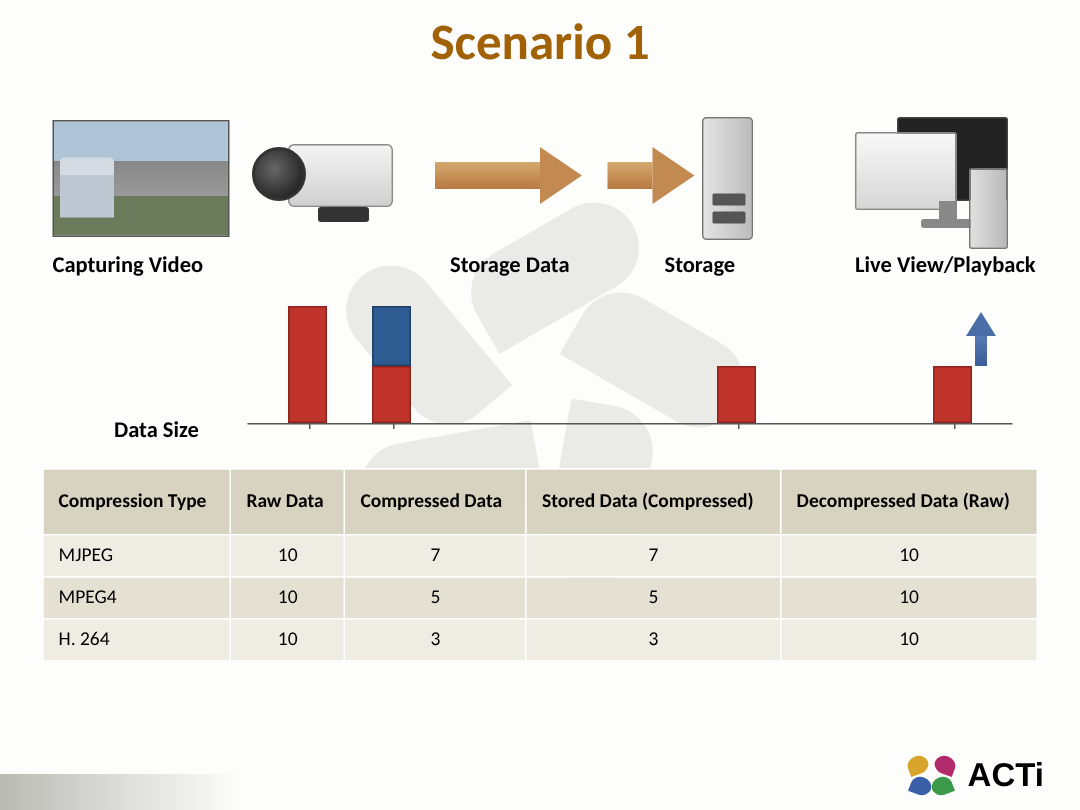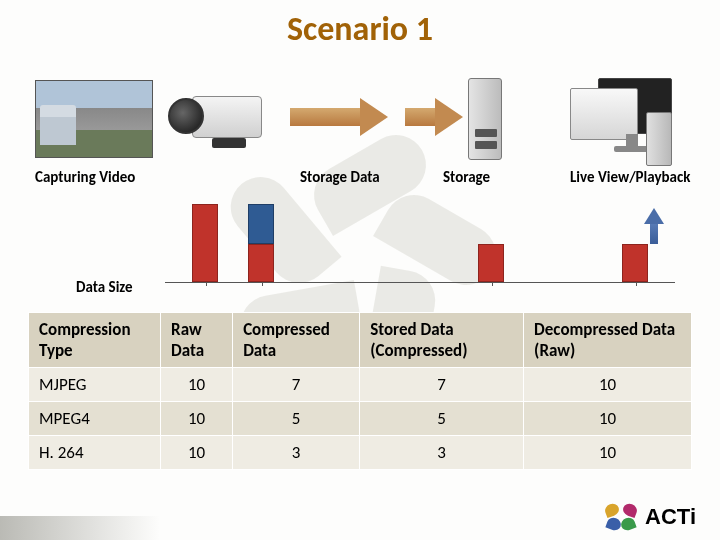"Compression Type" .table { font-size: 17px -> 13px }
